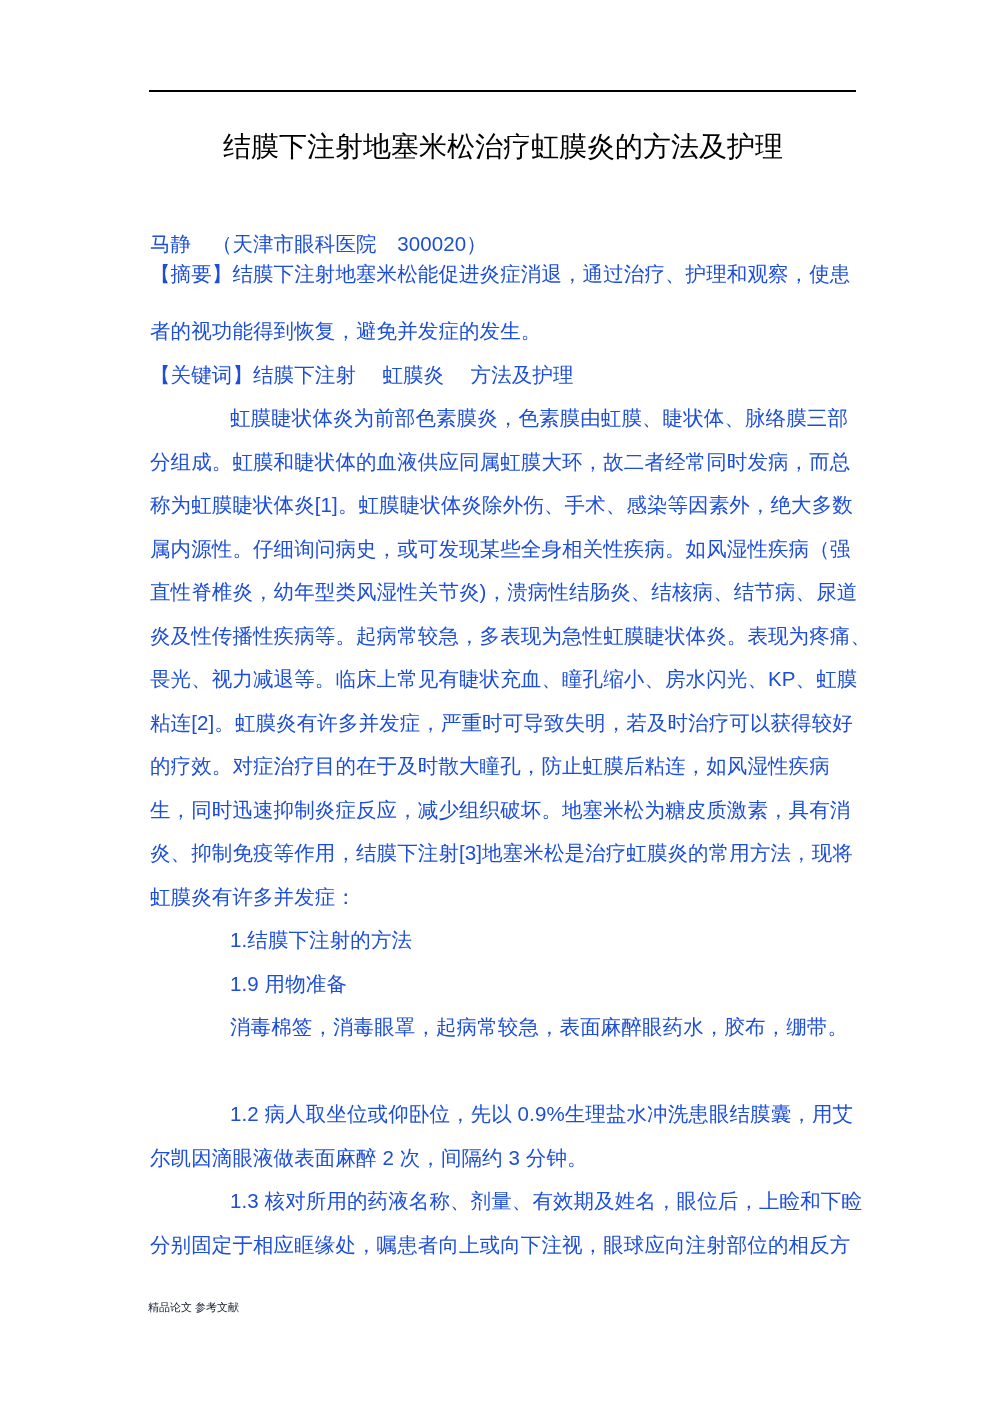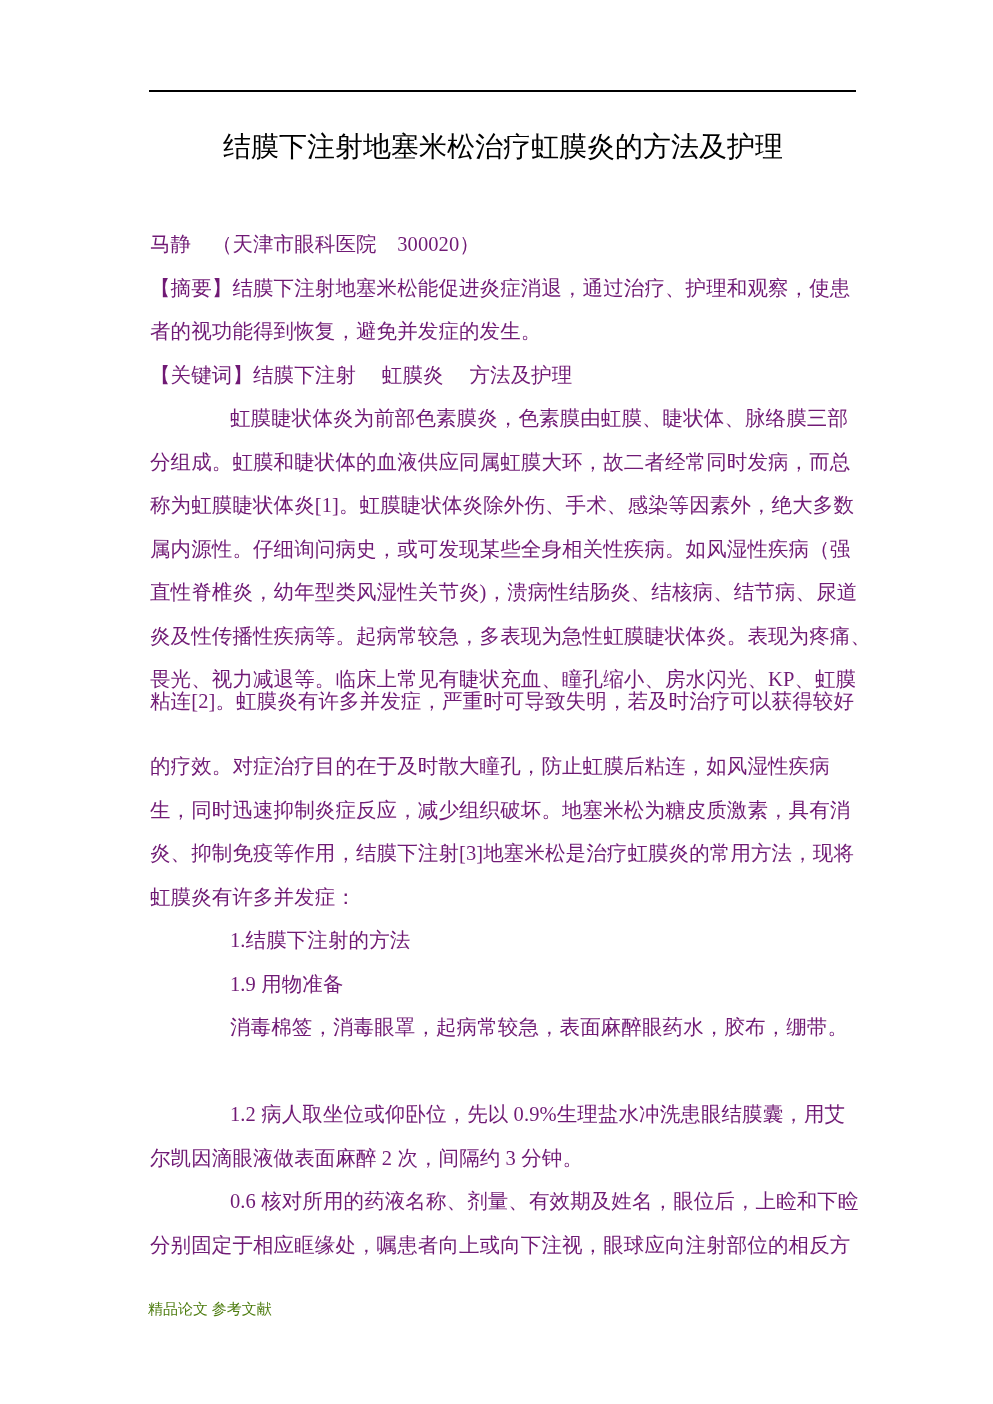"结膜下注射地塞米松治疗虹膜炎的方法及护理" .page { font-family: Liberation Serif, serif -> Liberation Sans, sans-serif }
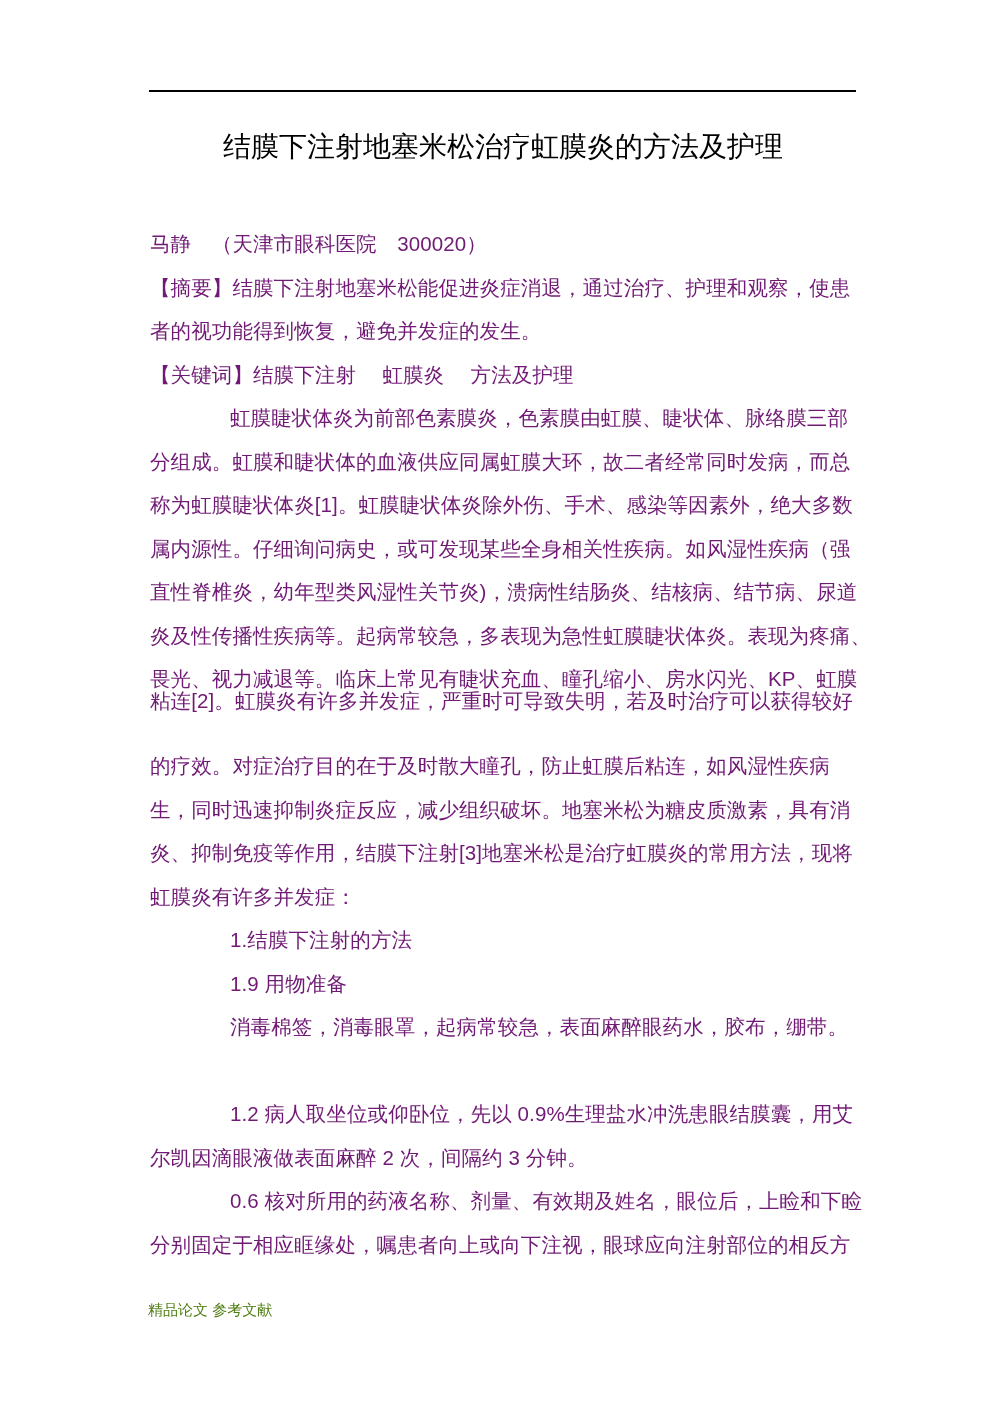"马静 （天津市眼科医院 300020）" .line { color: #701a75 -> #1d4ed8 }
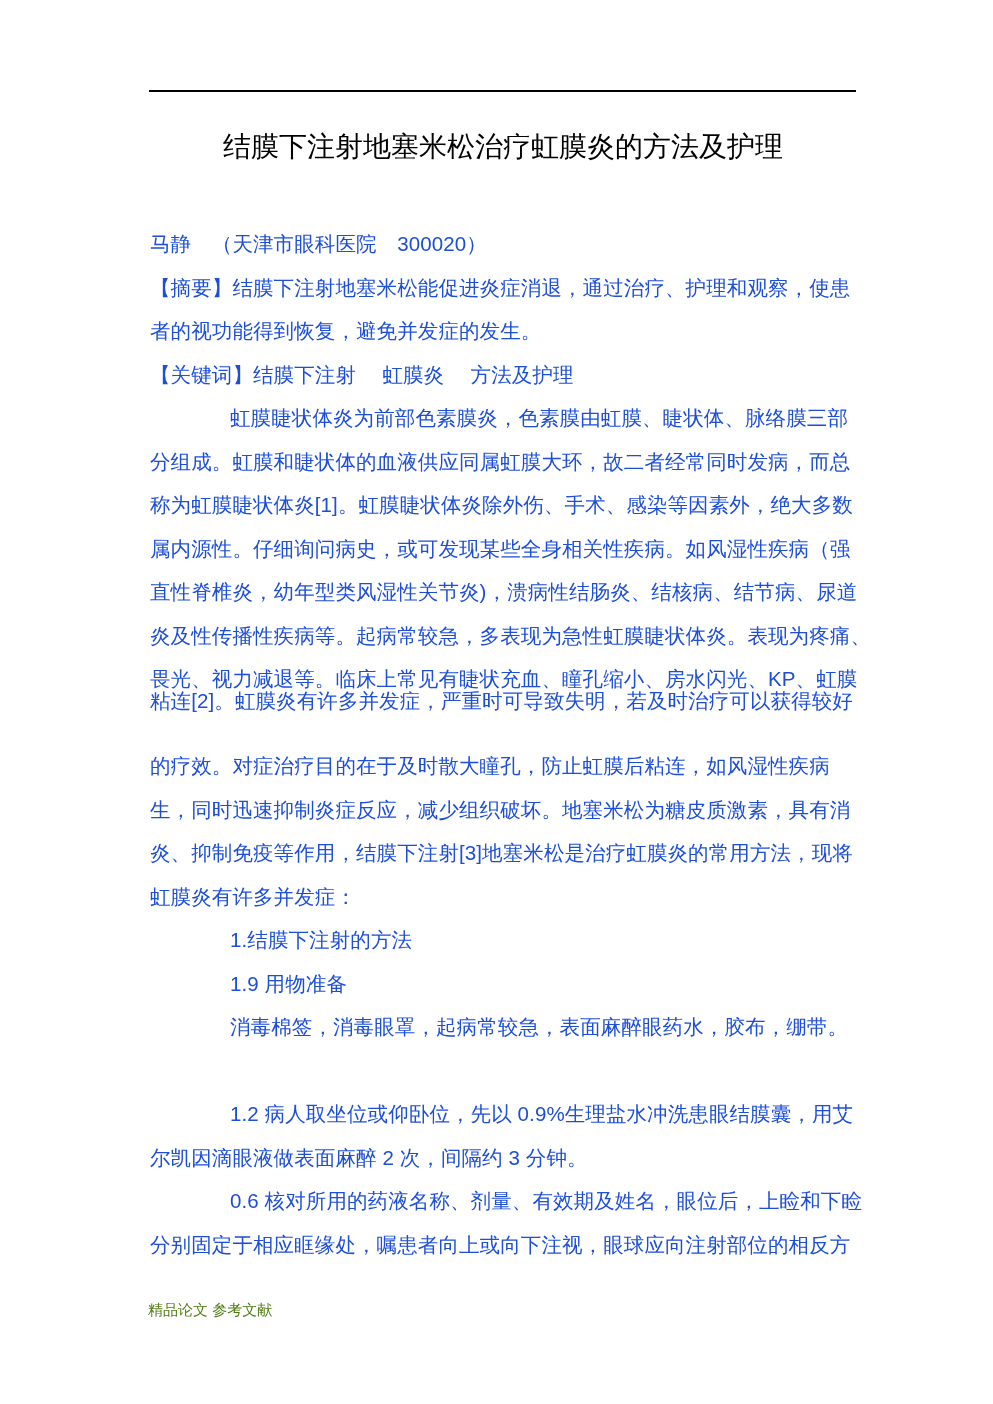"【摘要】结膜下注射地塞米松能促进炎症消退，通过治疗、护理和观察，使患" div.line { top: 278px -> 264px }
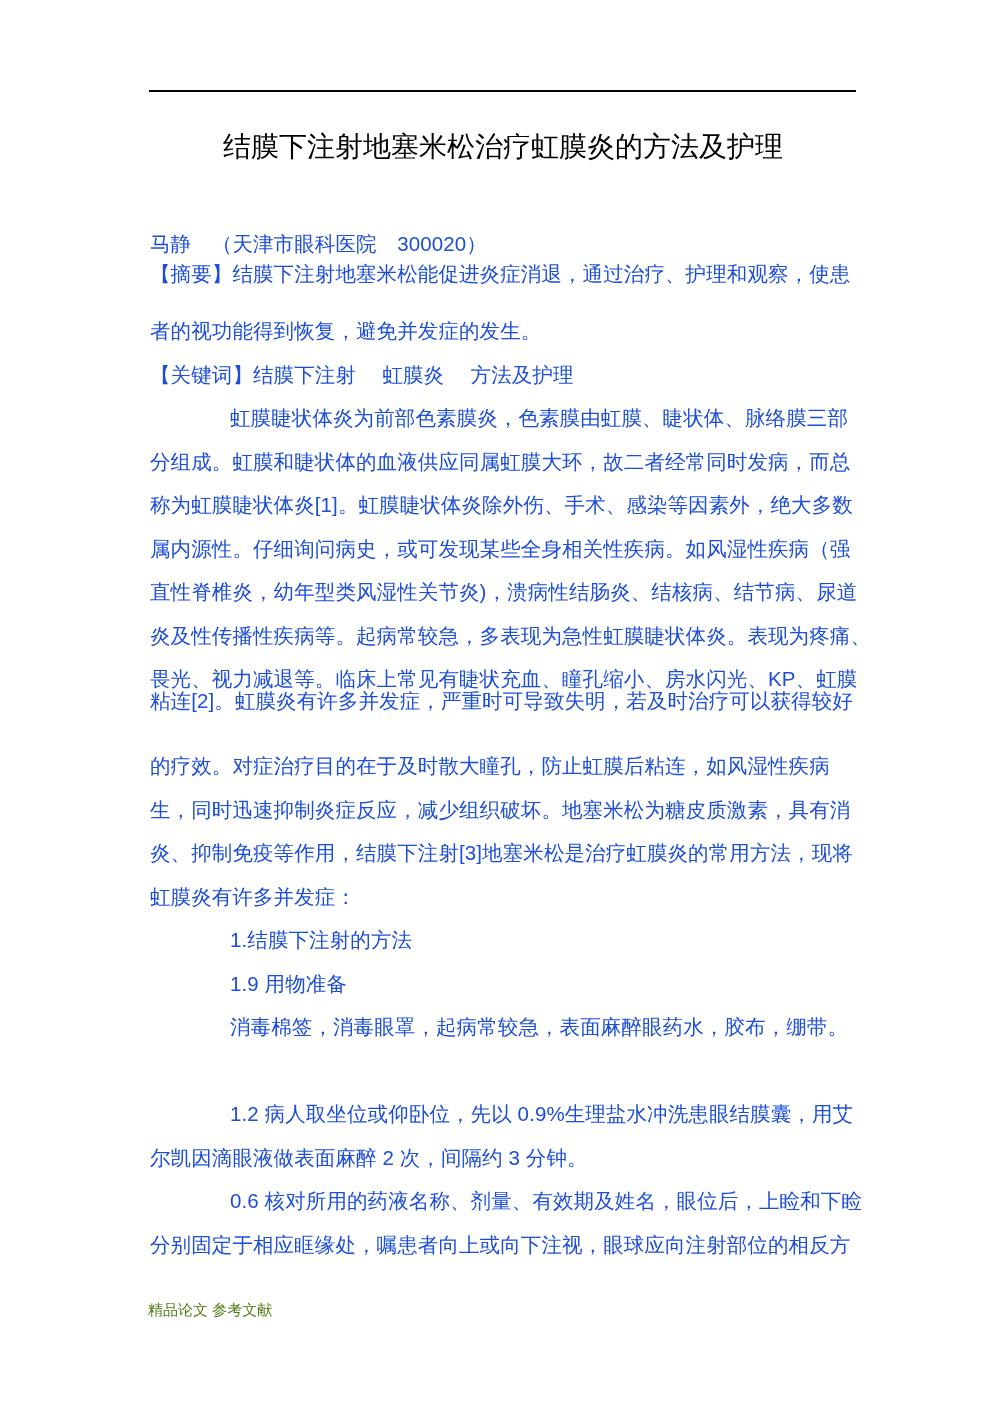"粘连[2]。虹膜炎有许多并发症，严重时可导致失明，若及时治疗可以获得较好" div.line { top: 691px -> 713px }
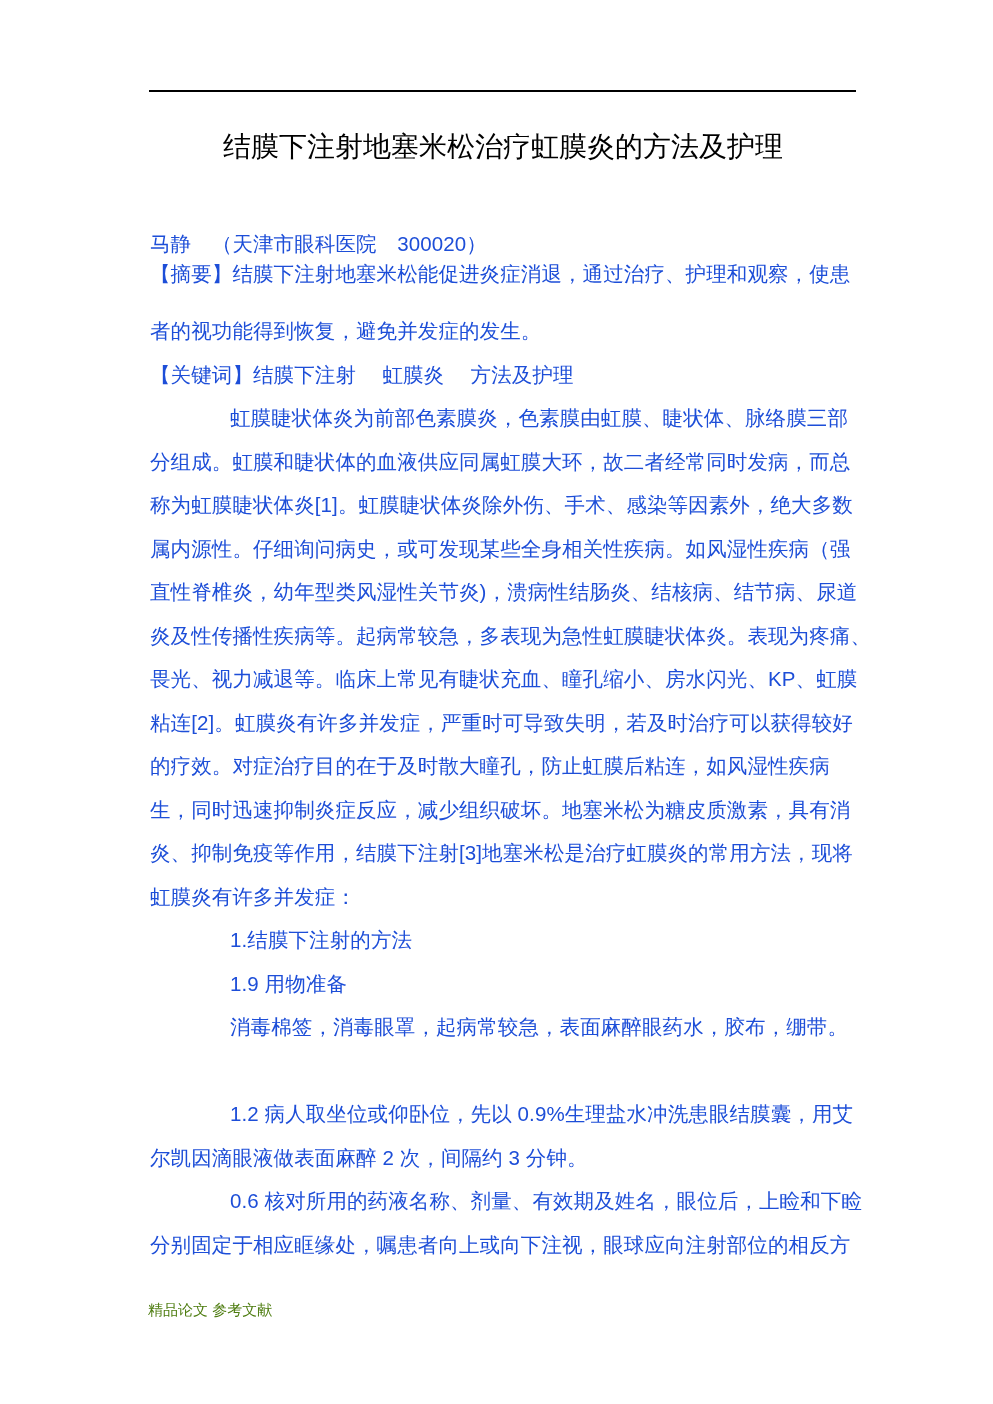"0.6 核对所用的药液名称、剂量、有效期及姓名，眼位后，上睑和下睑" div.line { text: 0.6 -> 1.3 }
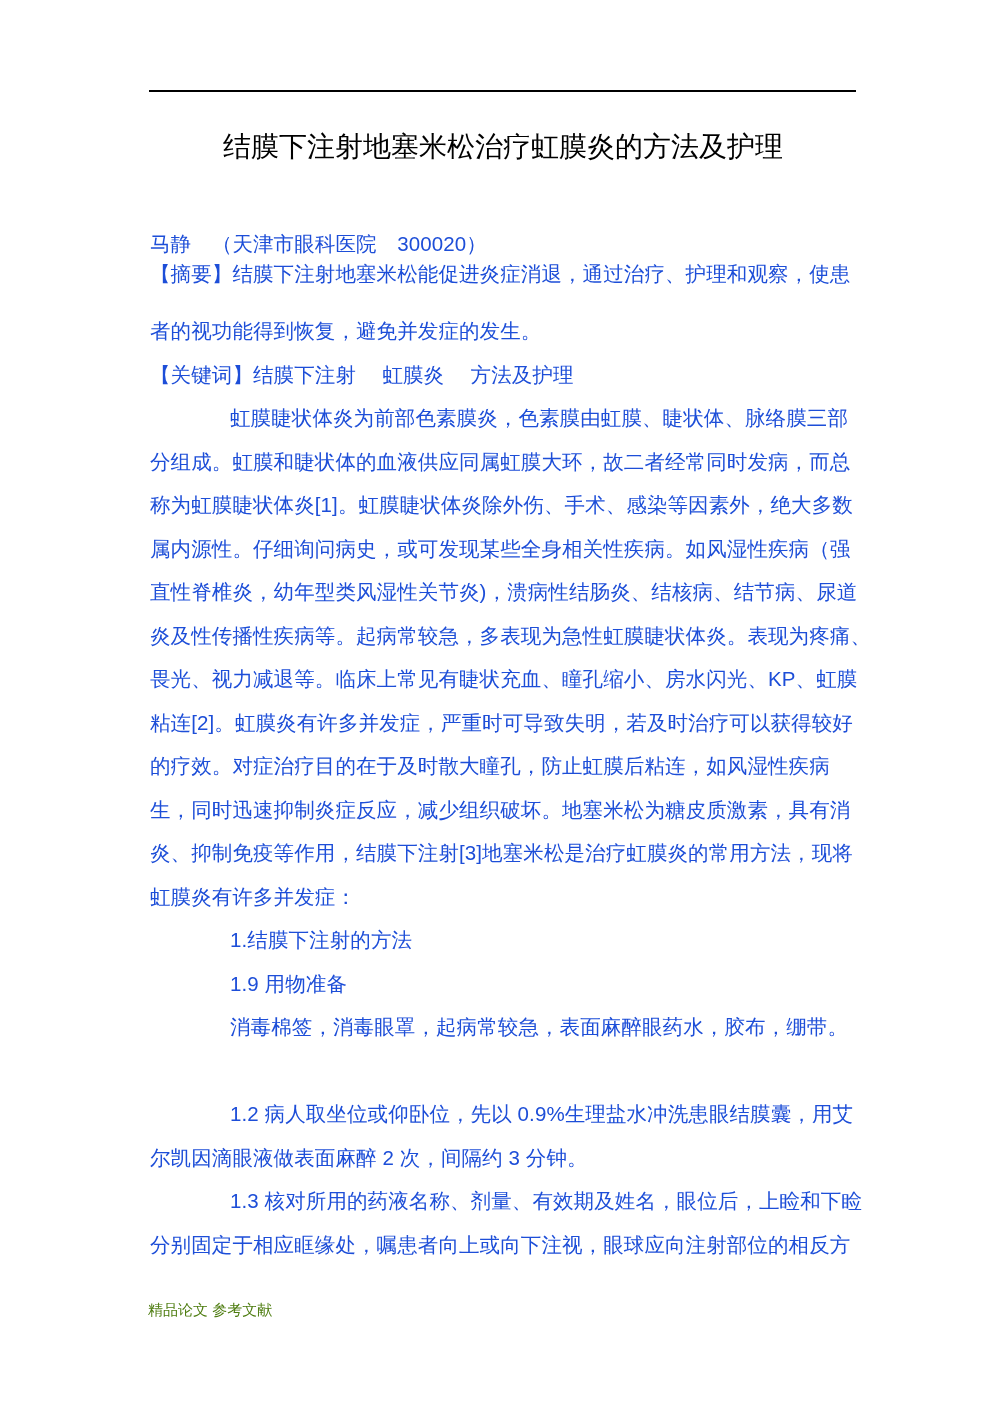"精品论文 参考文献" .footer { color: #4d7c0f -> #0f172a; font-size: 15px -> 11px }
